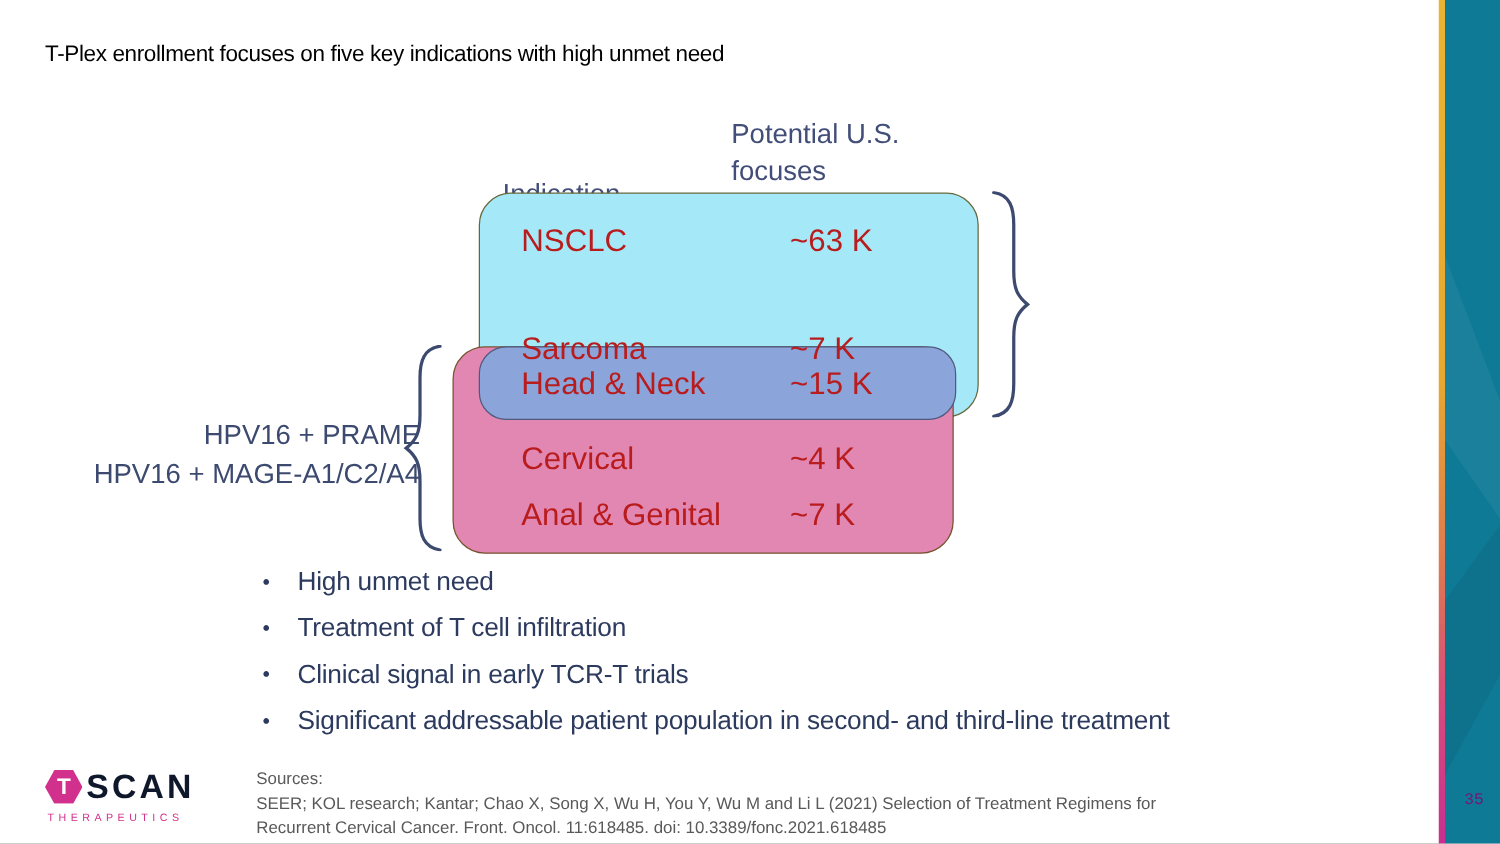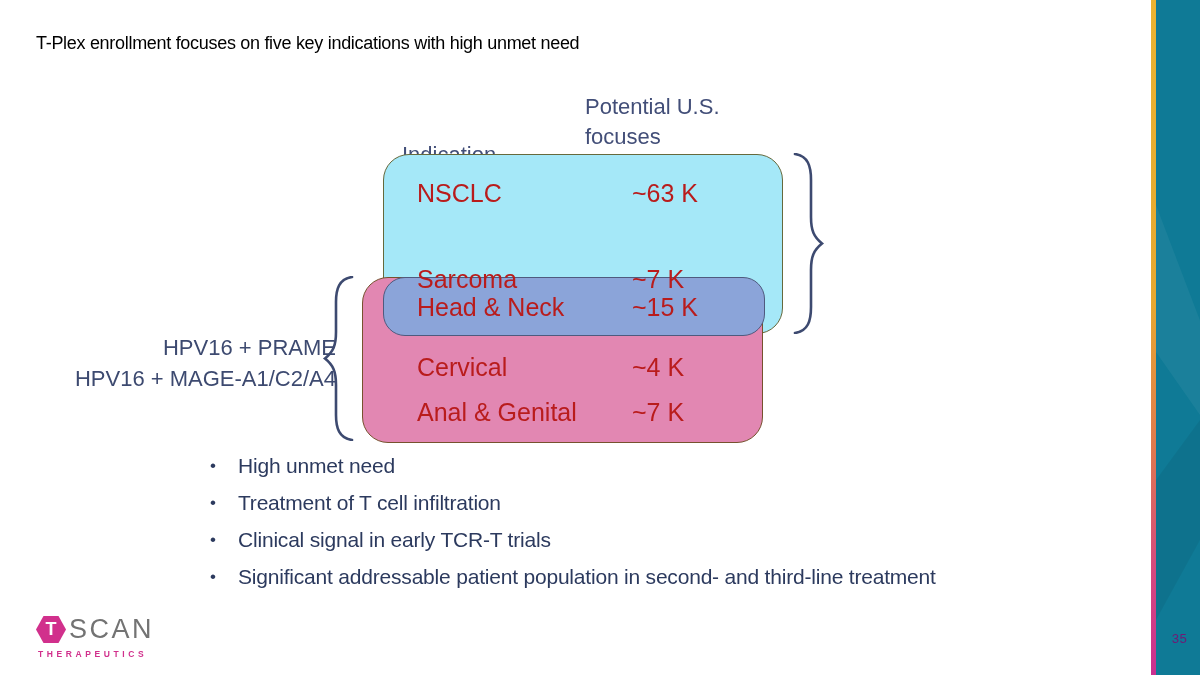"SCAN" .logo-scan { color: #737373 -> #0f172a; font-weight: normal -> bold }
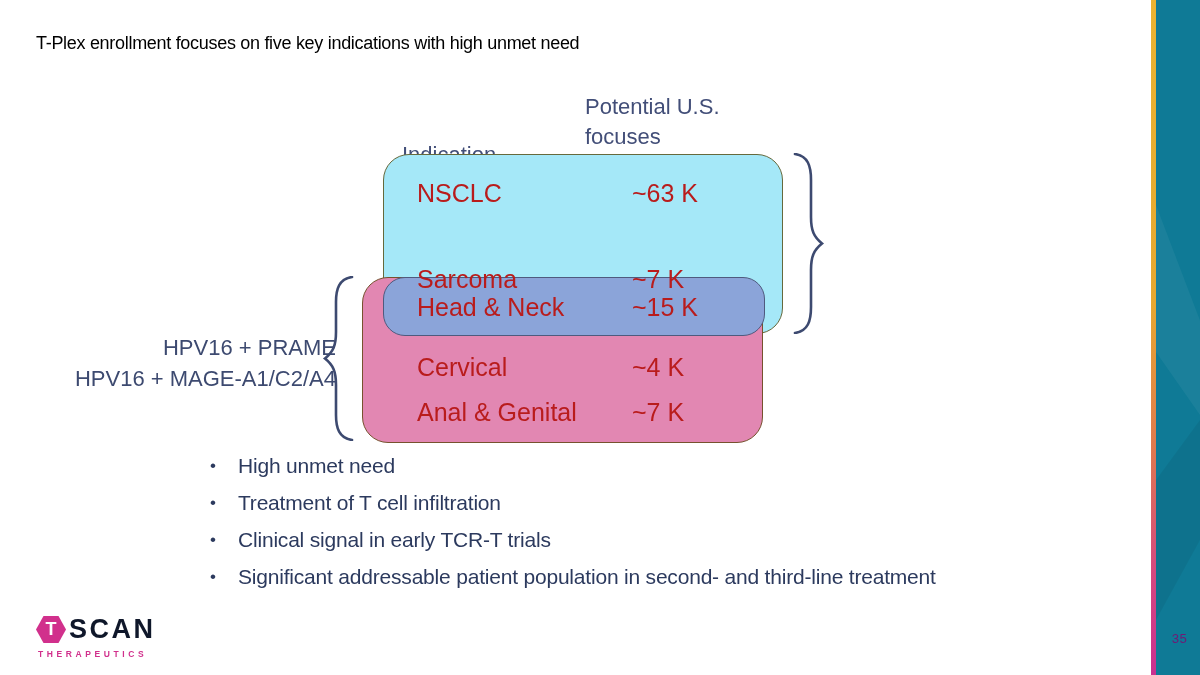"Sources:" div.abs { html: none -> <div> <div>Sources:</div> <div>SEER; KOL research; Kantar; Chao X, Song X, Wu H, You Y, Wu M and Li L (2021) Selection of Treatment Regimens for</div> <div>Recurrent Cervical Cancer. Front. Oncol. 11:618485. doi: 10.3389/fonc.2021.618485</div> </div> }
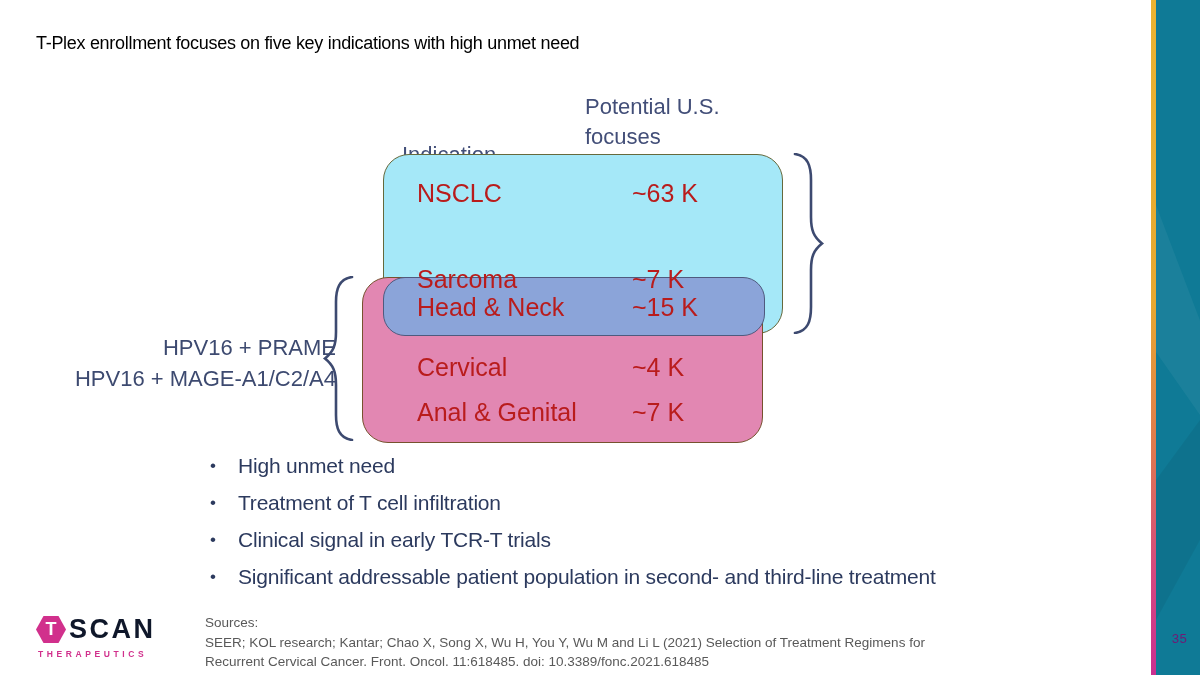"THERAPEUTICS" .logo-sub { font-weight: bold -> normal }
